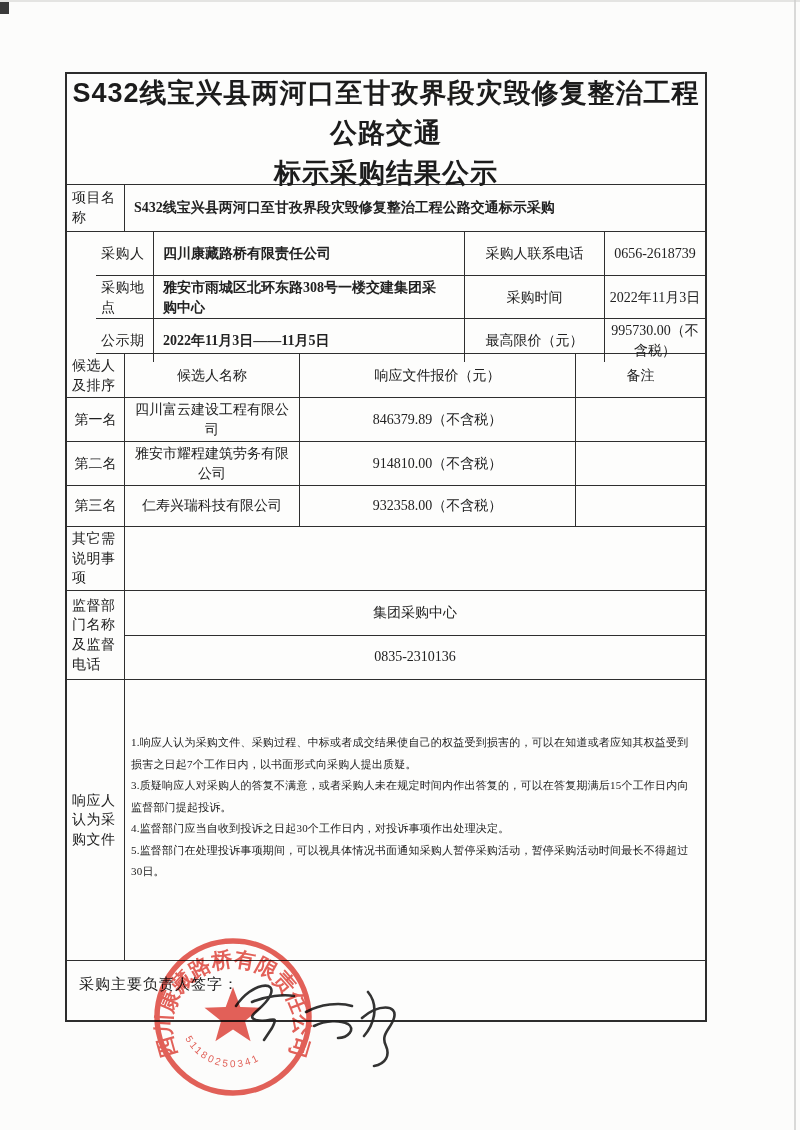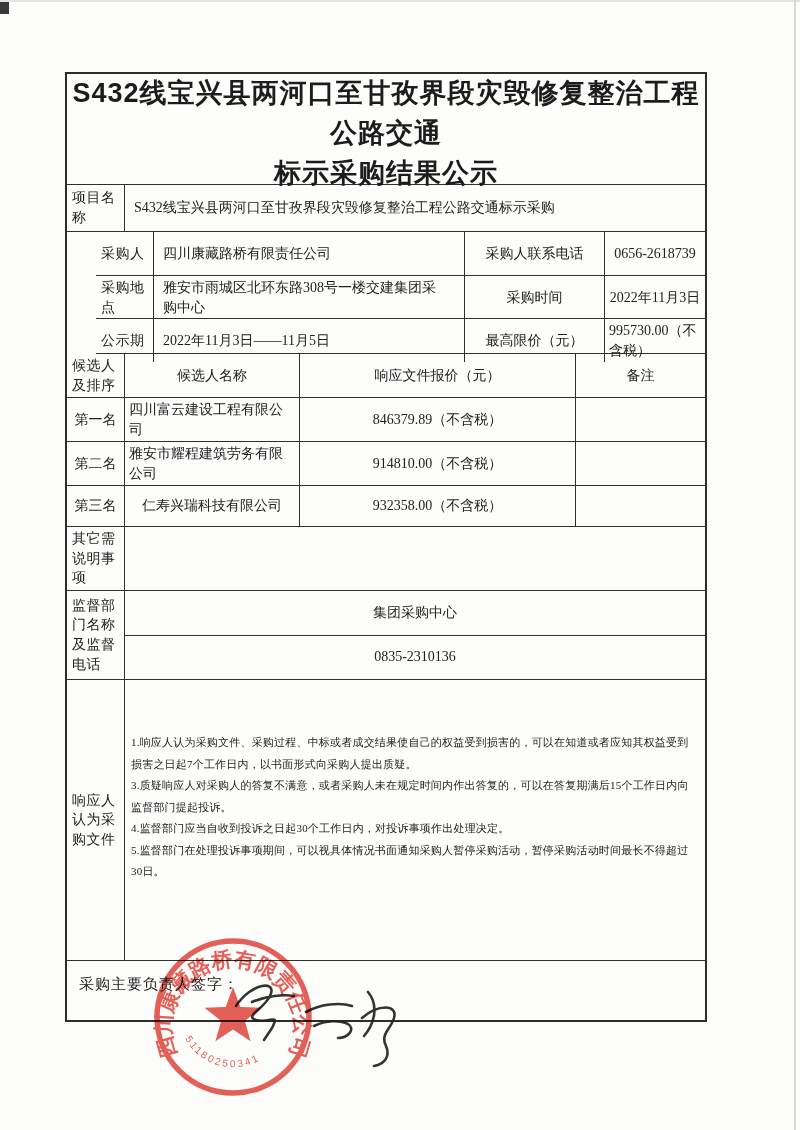"S432线宝兴县两河口至甘孜界段灾毁修复整治工程公路交通标示采购" .left { font-weight: none -> bold }
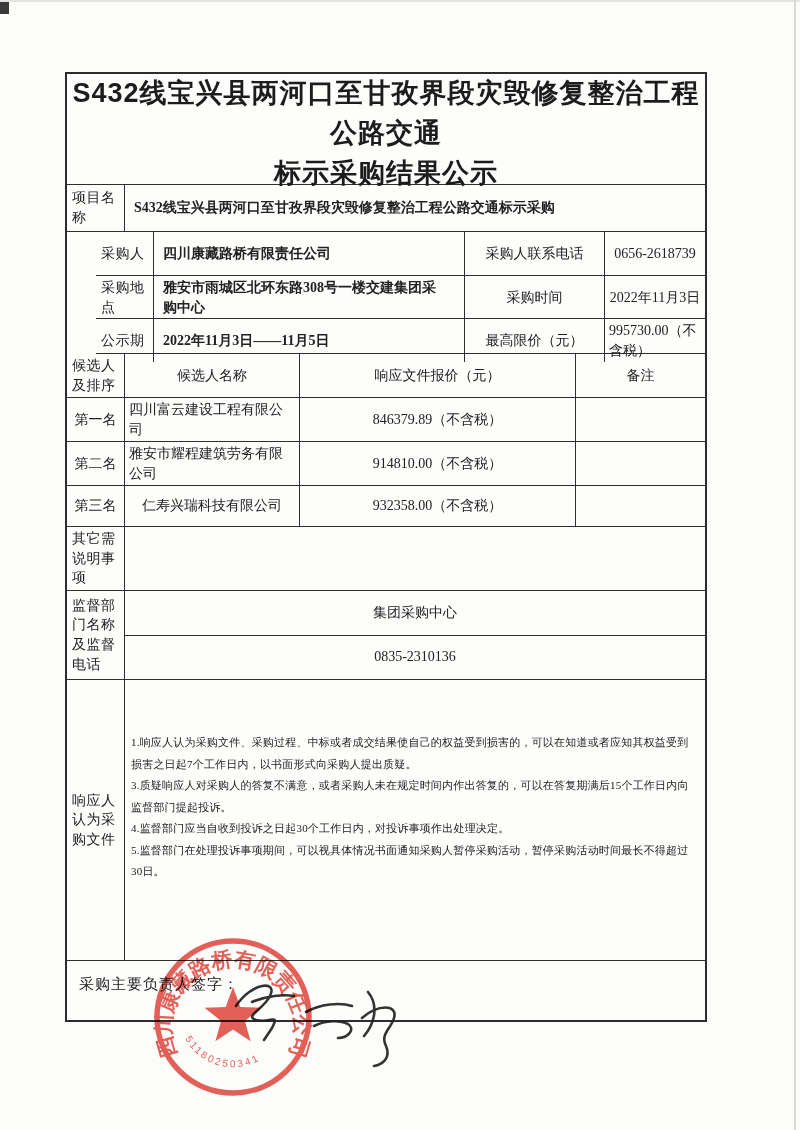"采购人联系电话" .center { text-align: left -> center }
